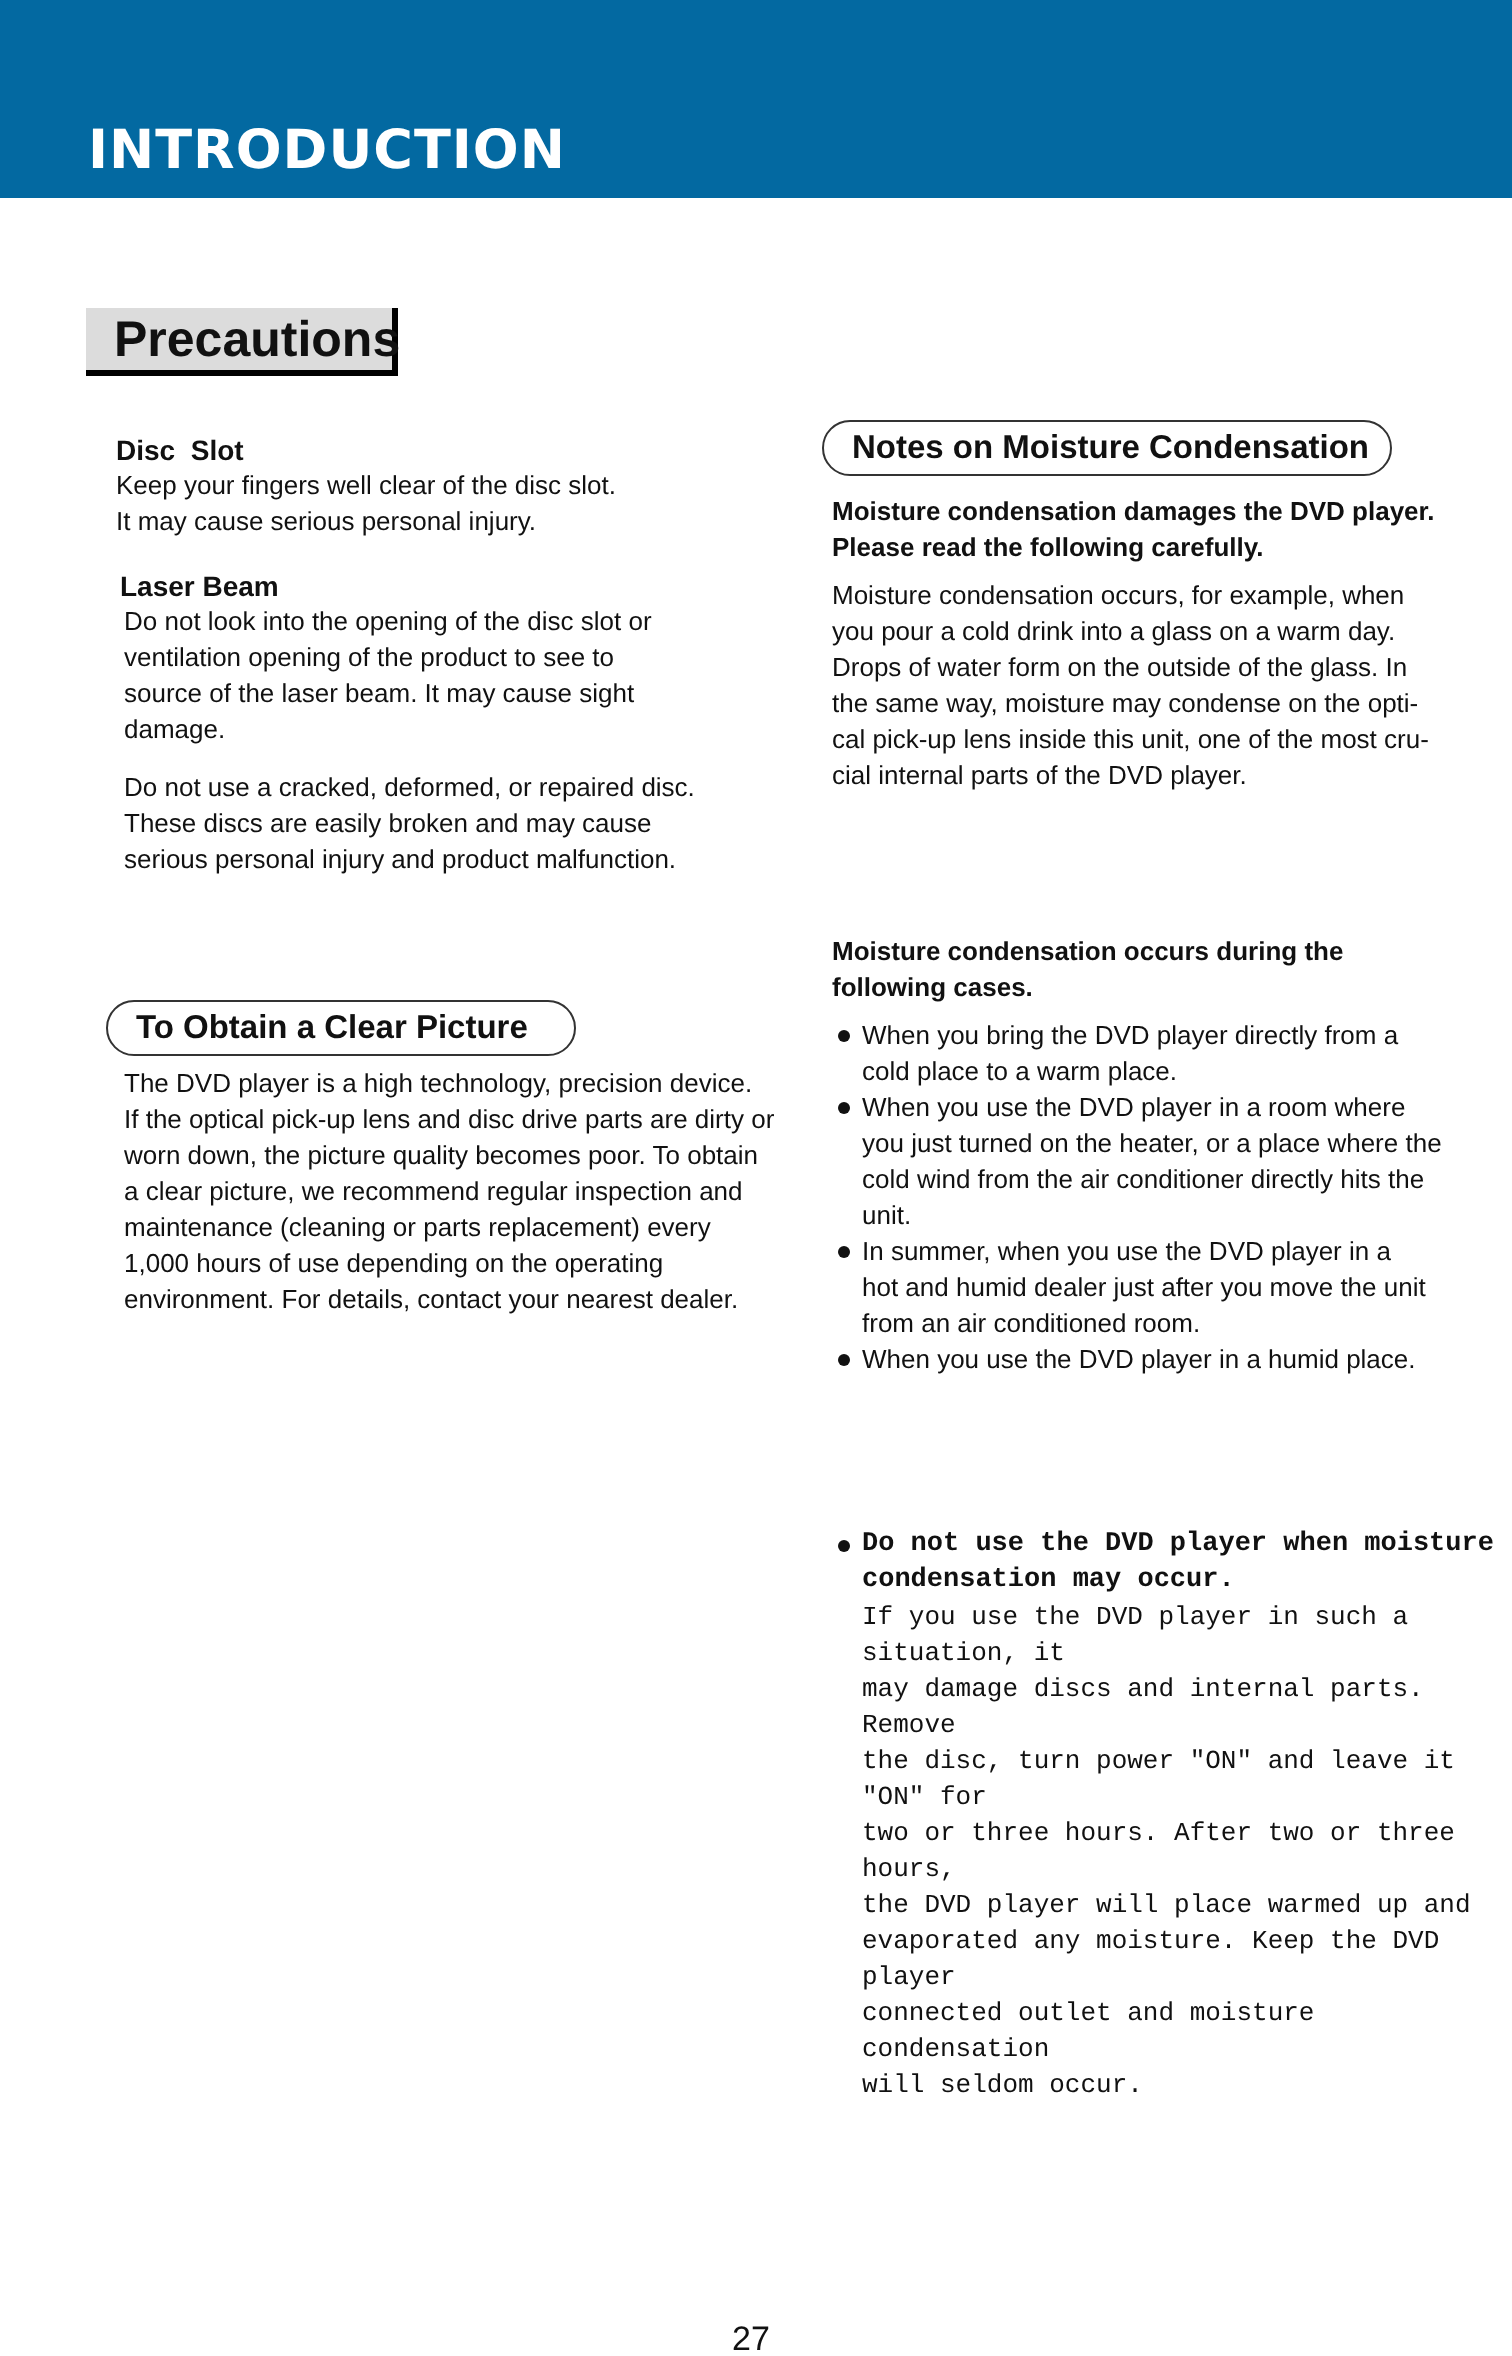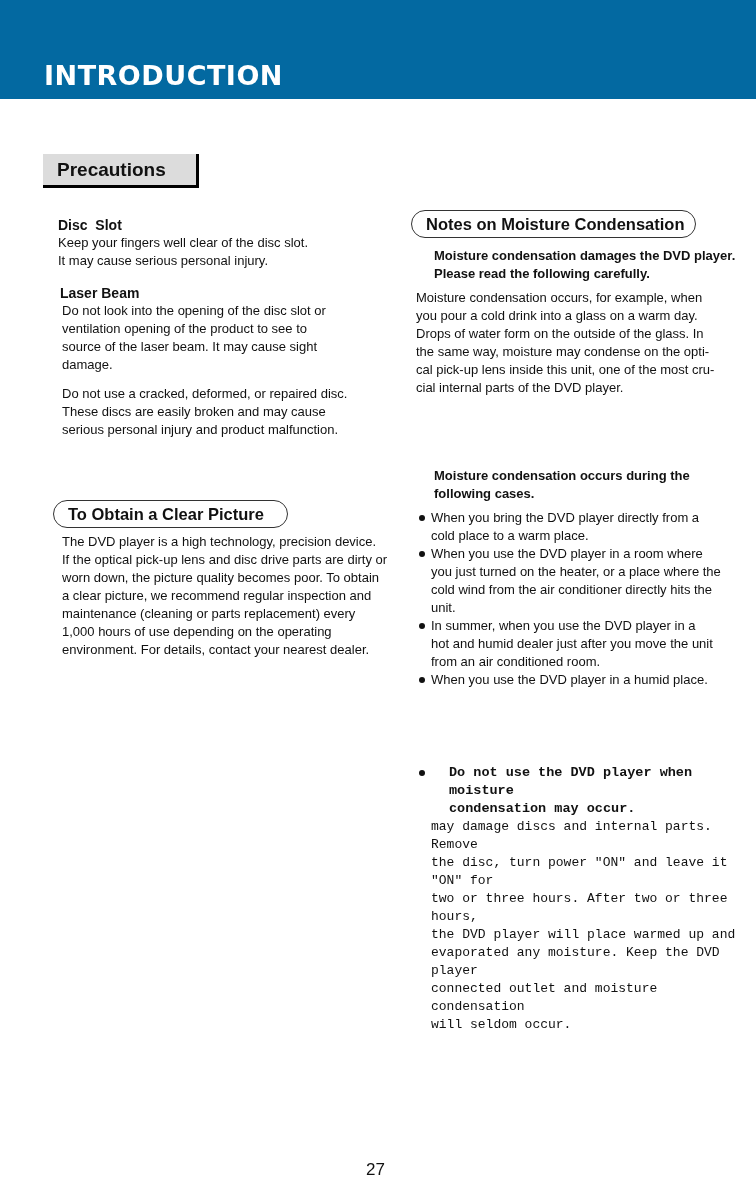"Precautions" .section-tab span { font-size: 19px -> 25px }
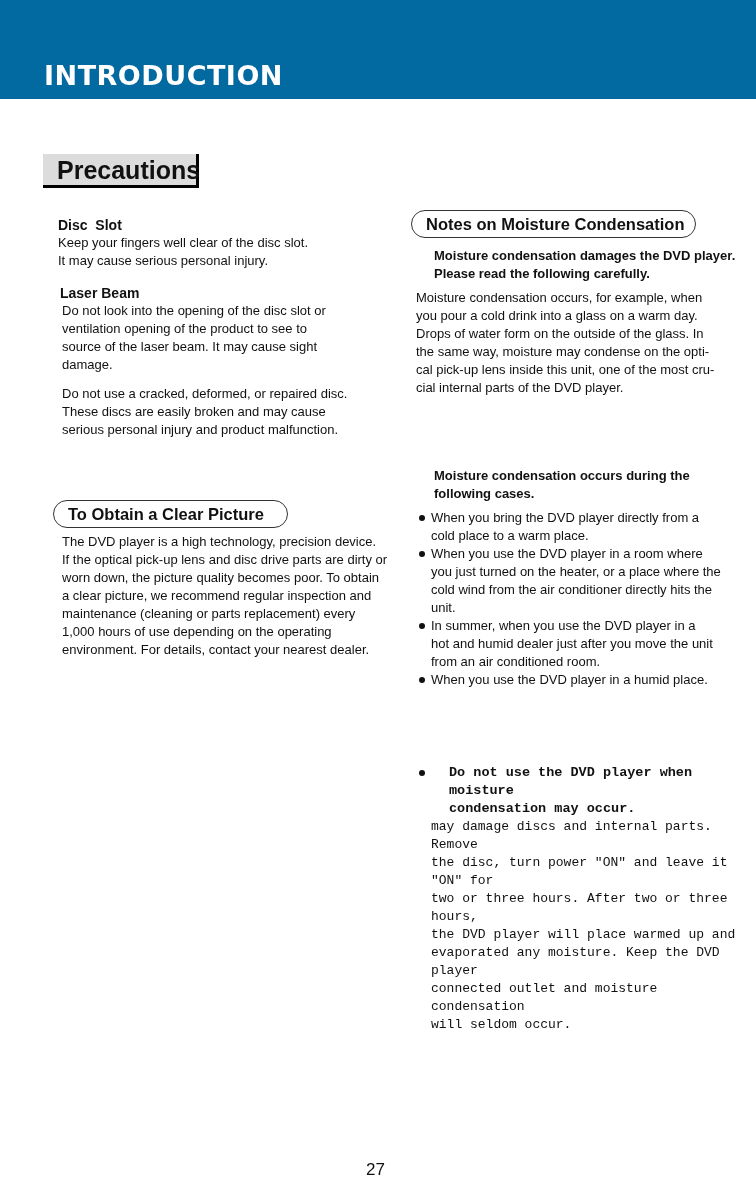"Moisture condensation damages the DVD" .bold-lead { margin-left: 18px -> none }
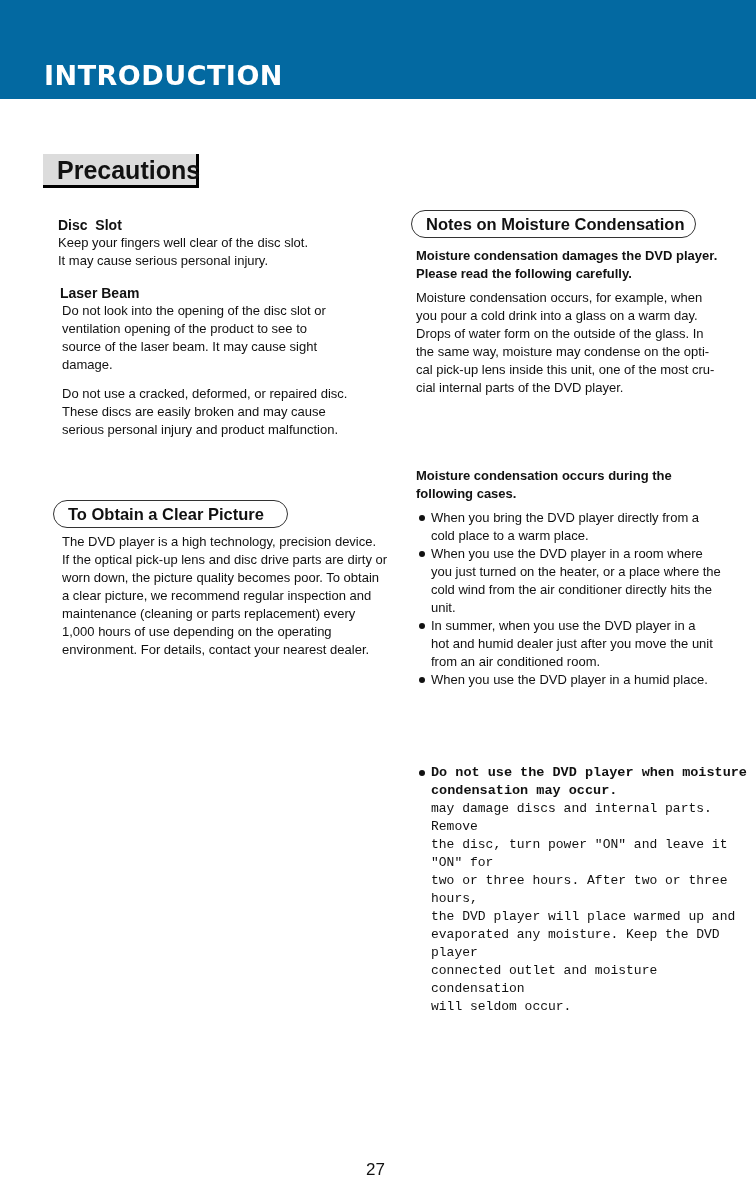"If you use the DVD" div { html: none -> <div>If you use the DVD player in such a situation, it</div> }
